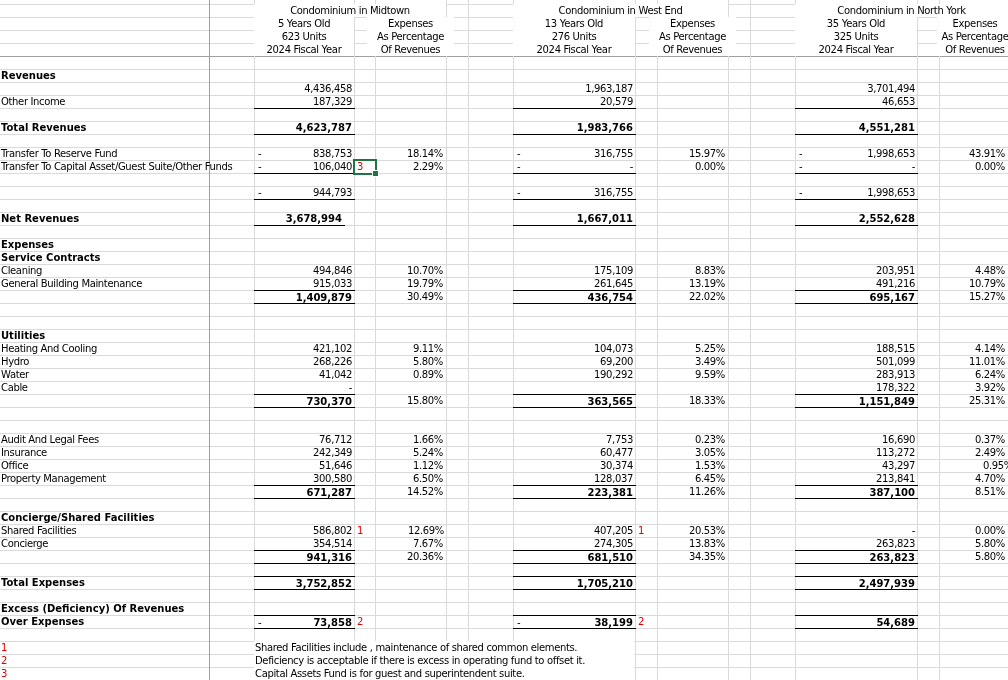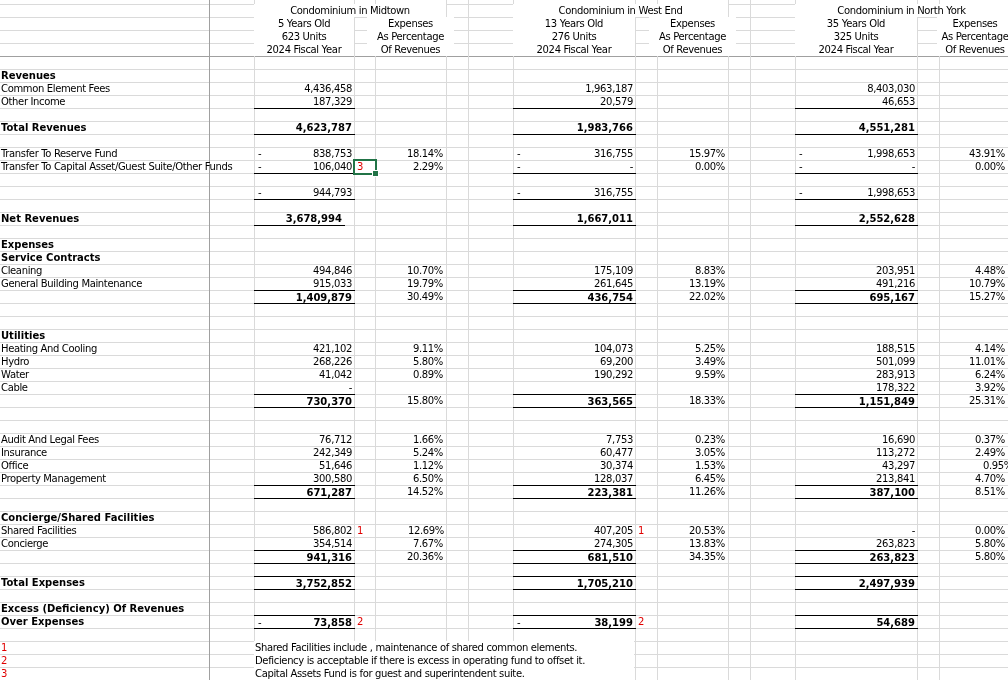"Common Element Fees" div.cell { html: <div>Common Element Fees</div> -> none }
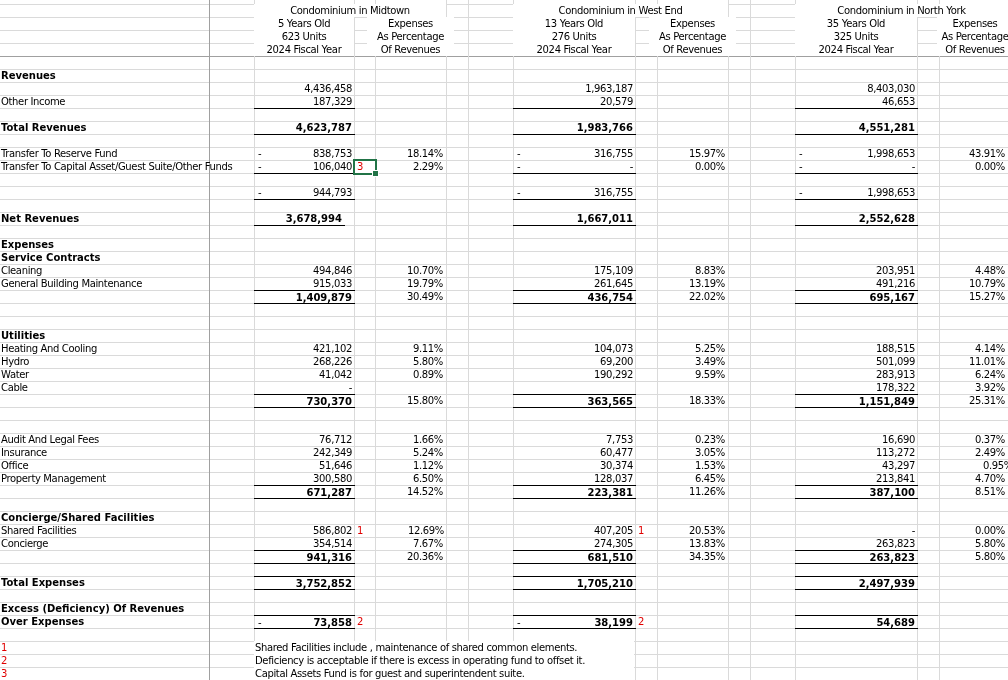"8,403,030" div.cell { text: 8,403,030 -> 3,701,494 }
